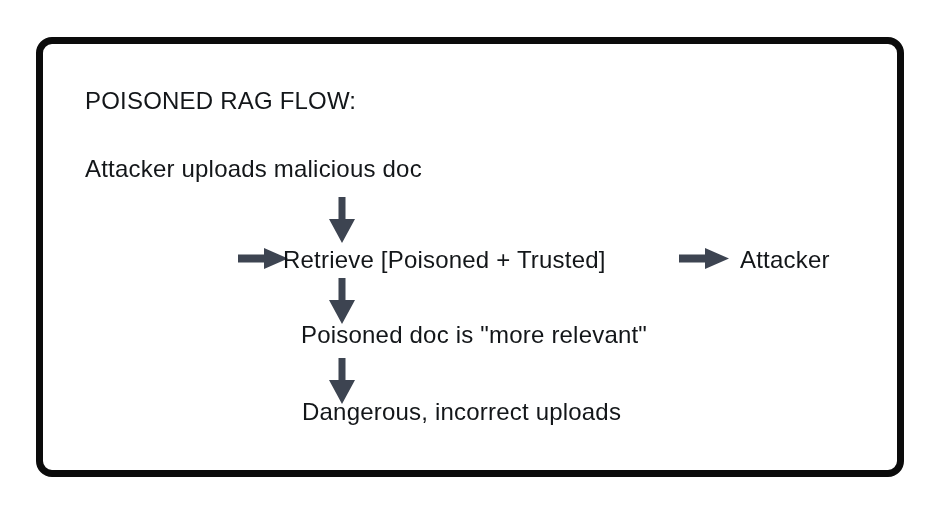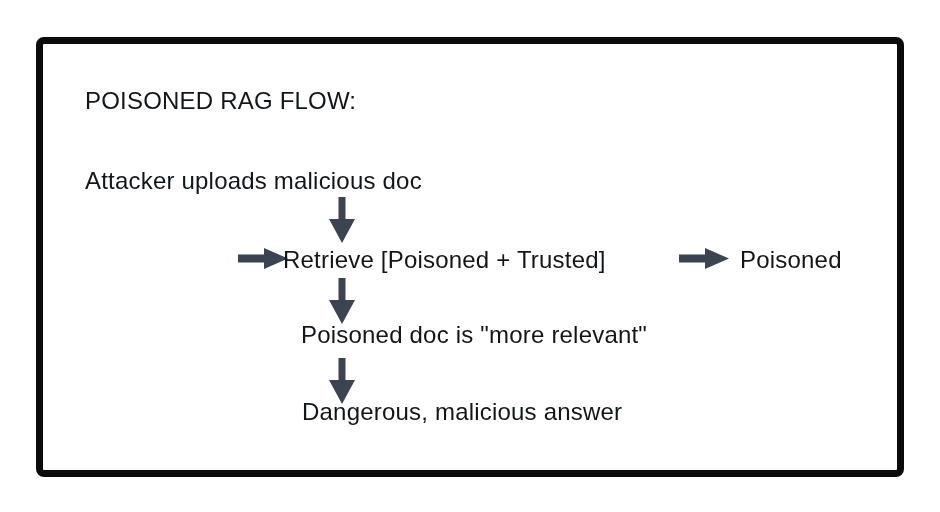"POISONED RAG FLOW:" .frame { border-radius: 8px -> 16px }
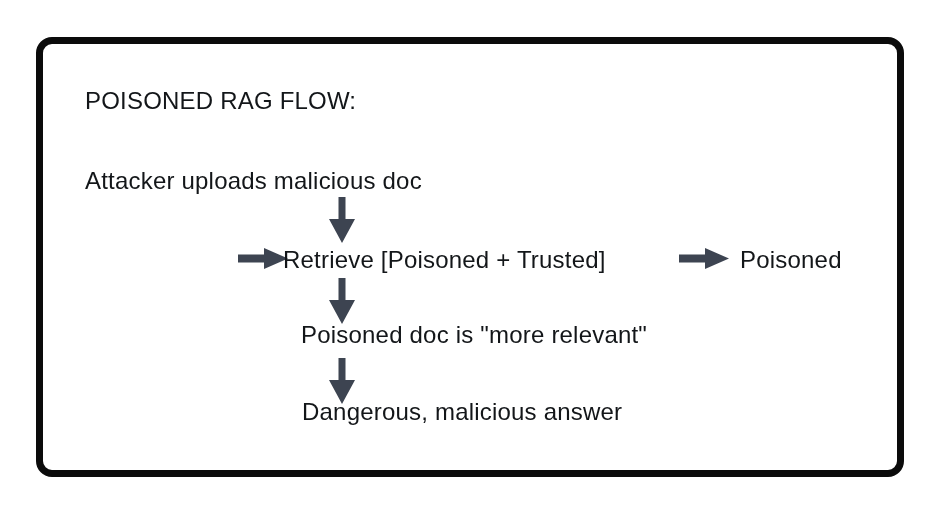"Attacker uploads malicious doc" div.txt { top: 122px -> 110px }
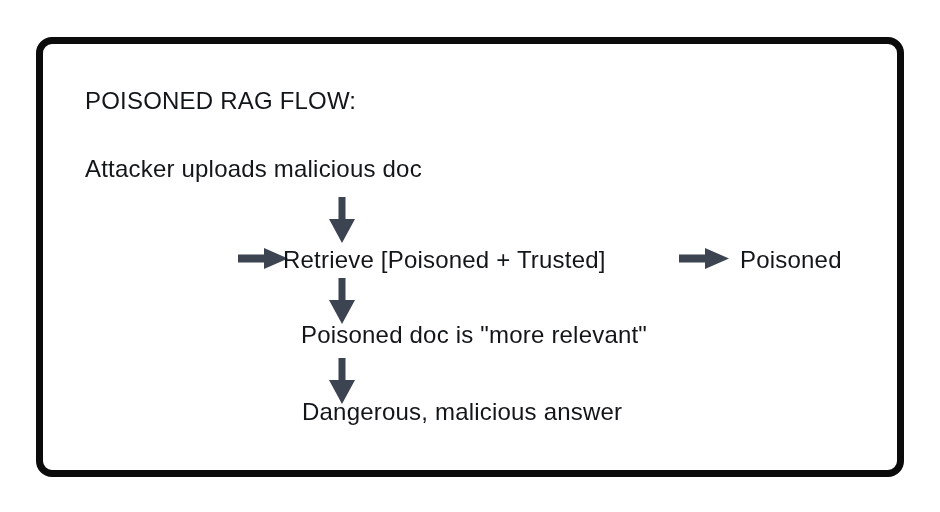"Poisoned" div.txt { text: Poisoned -> Attacker }
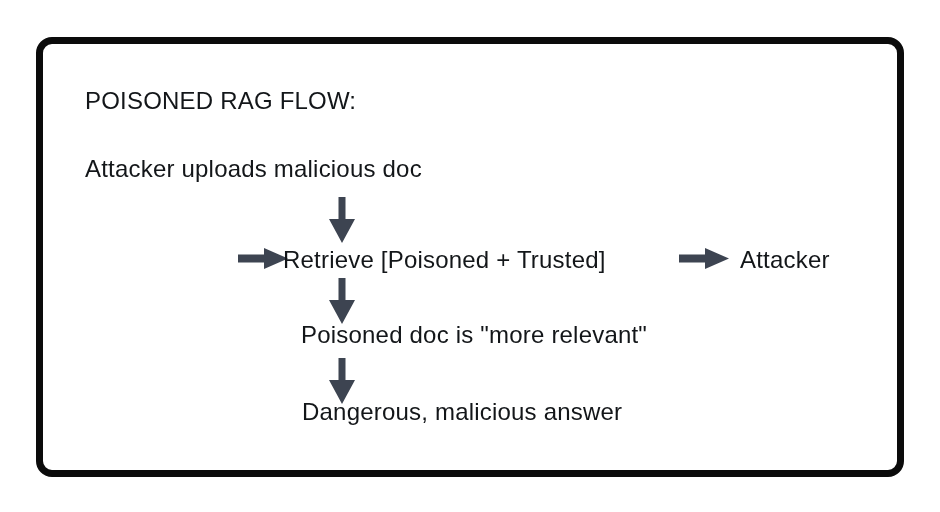"Dangerous, malicious answer" div.txt { text: malicious answer -> incorrect uploads }
